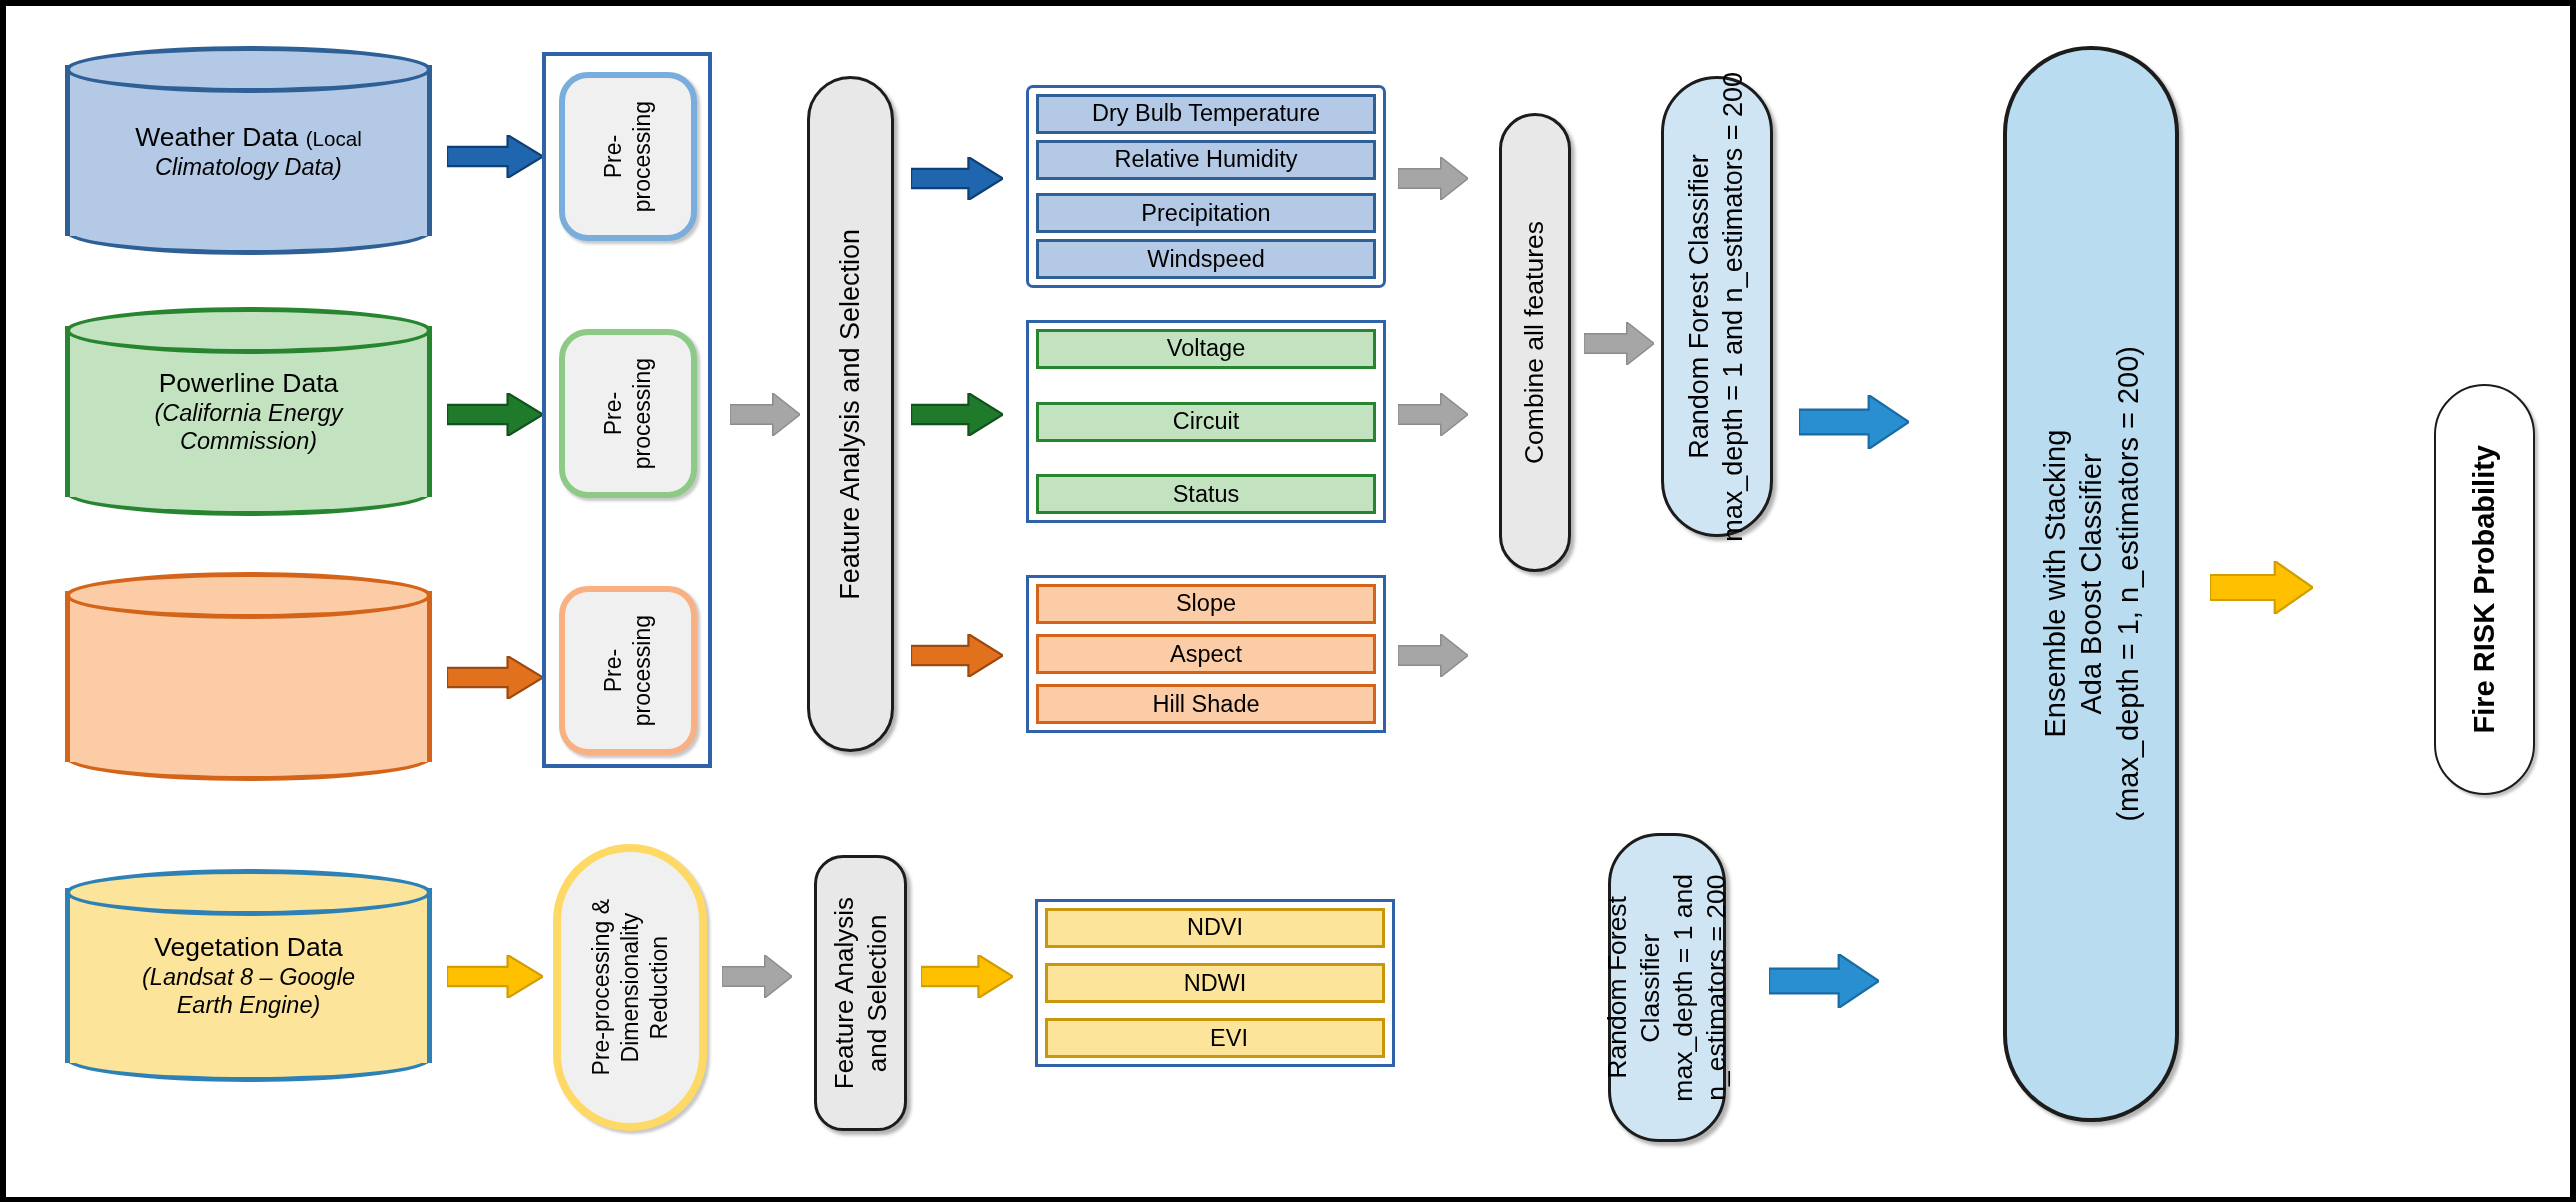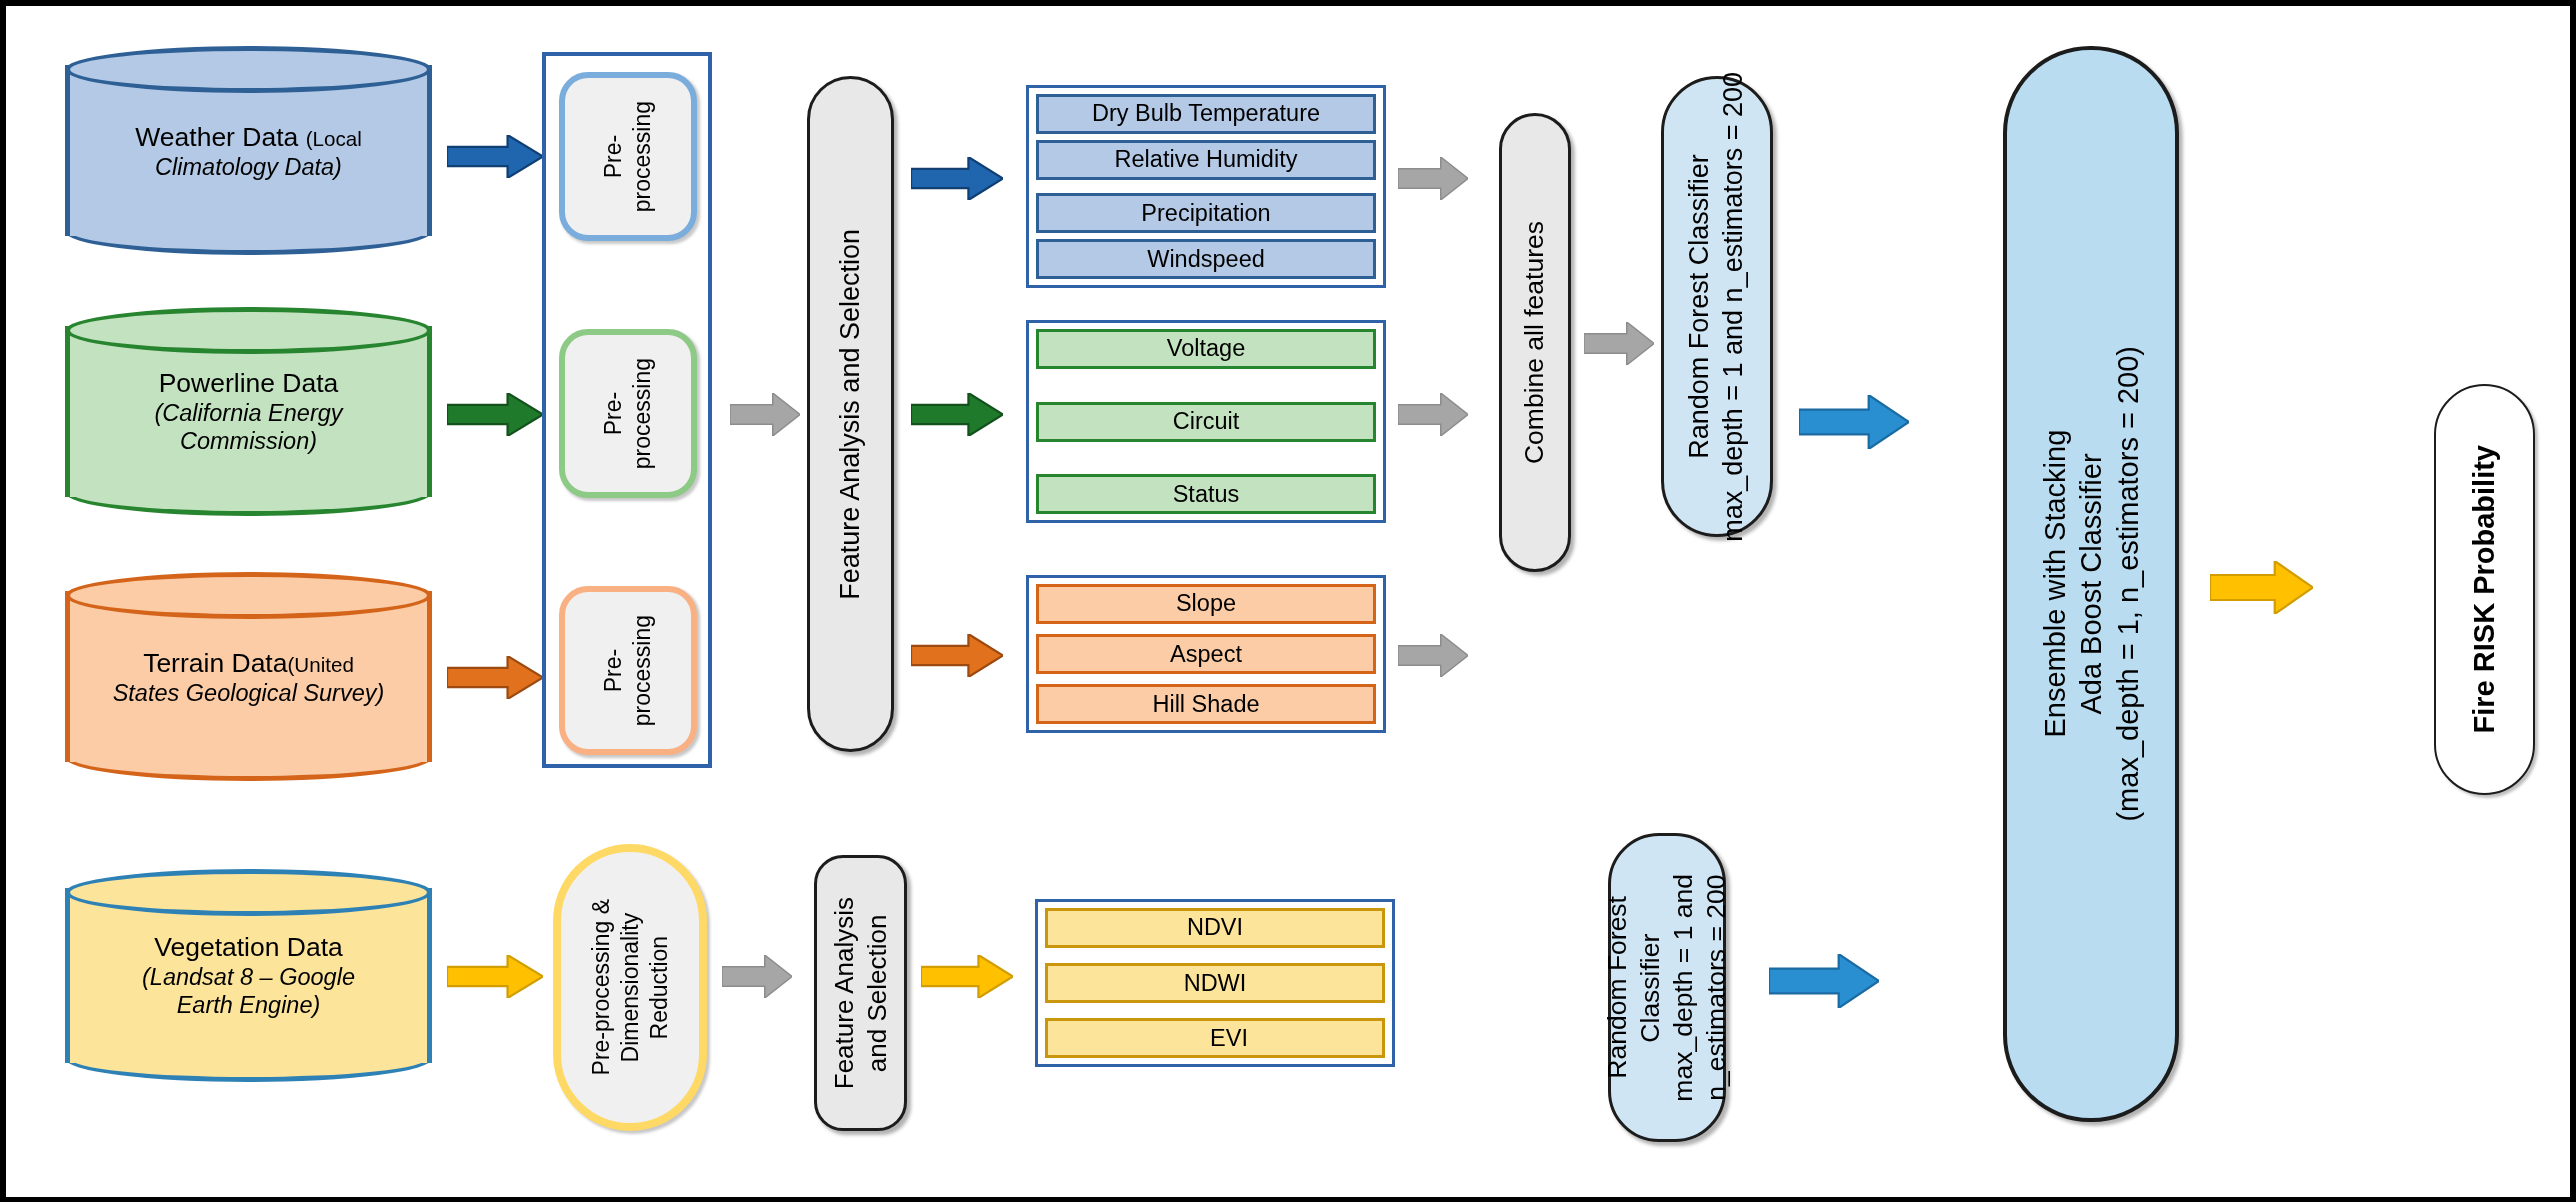"Dry Bulb Temperature" div.featgroup { border-radius: none -> 7px }
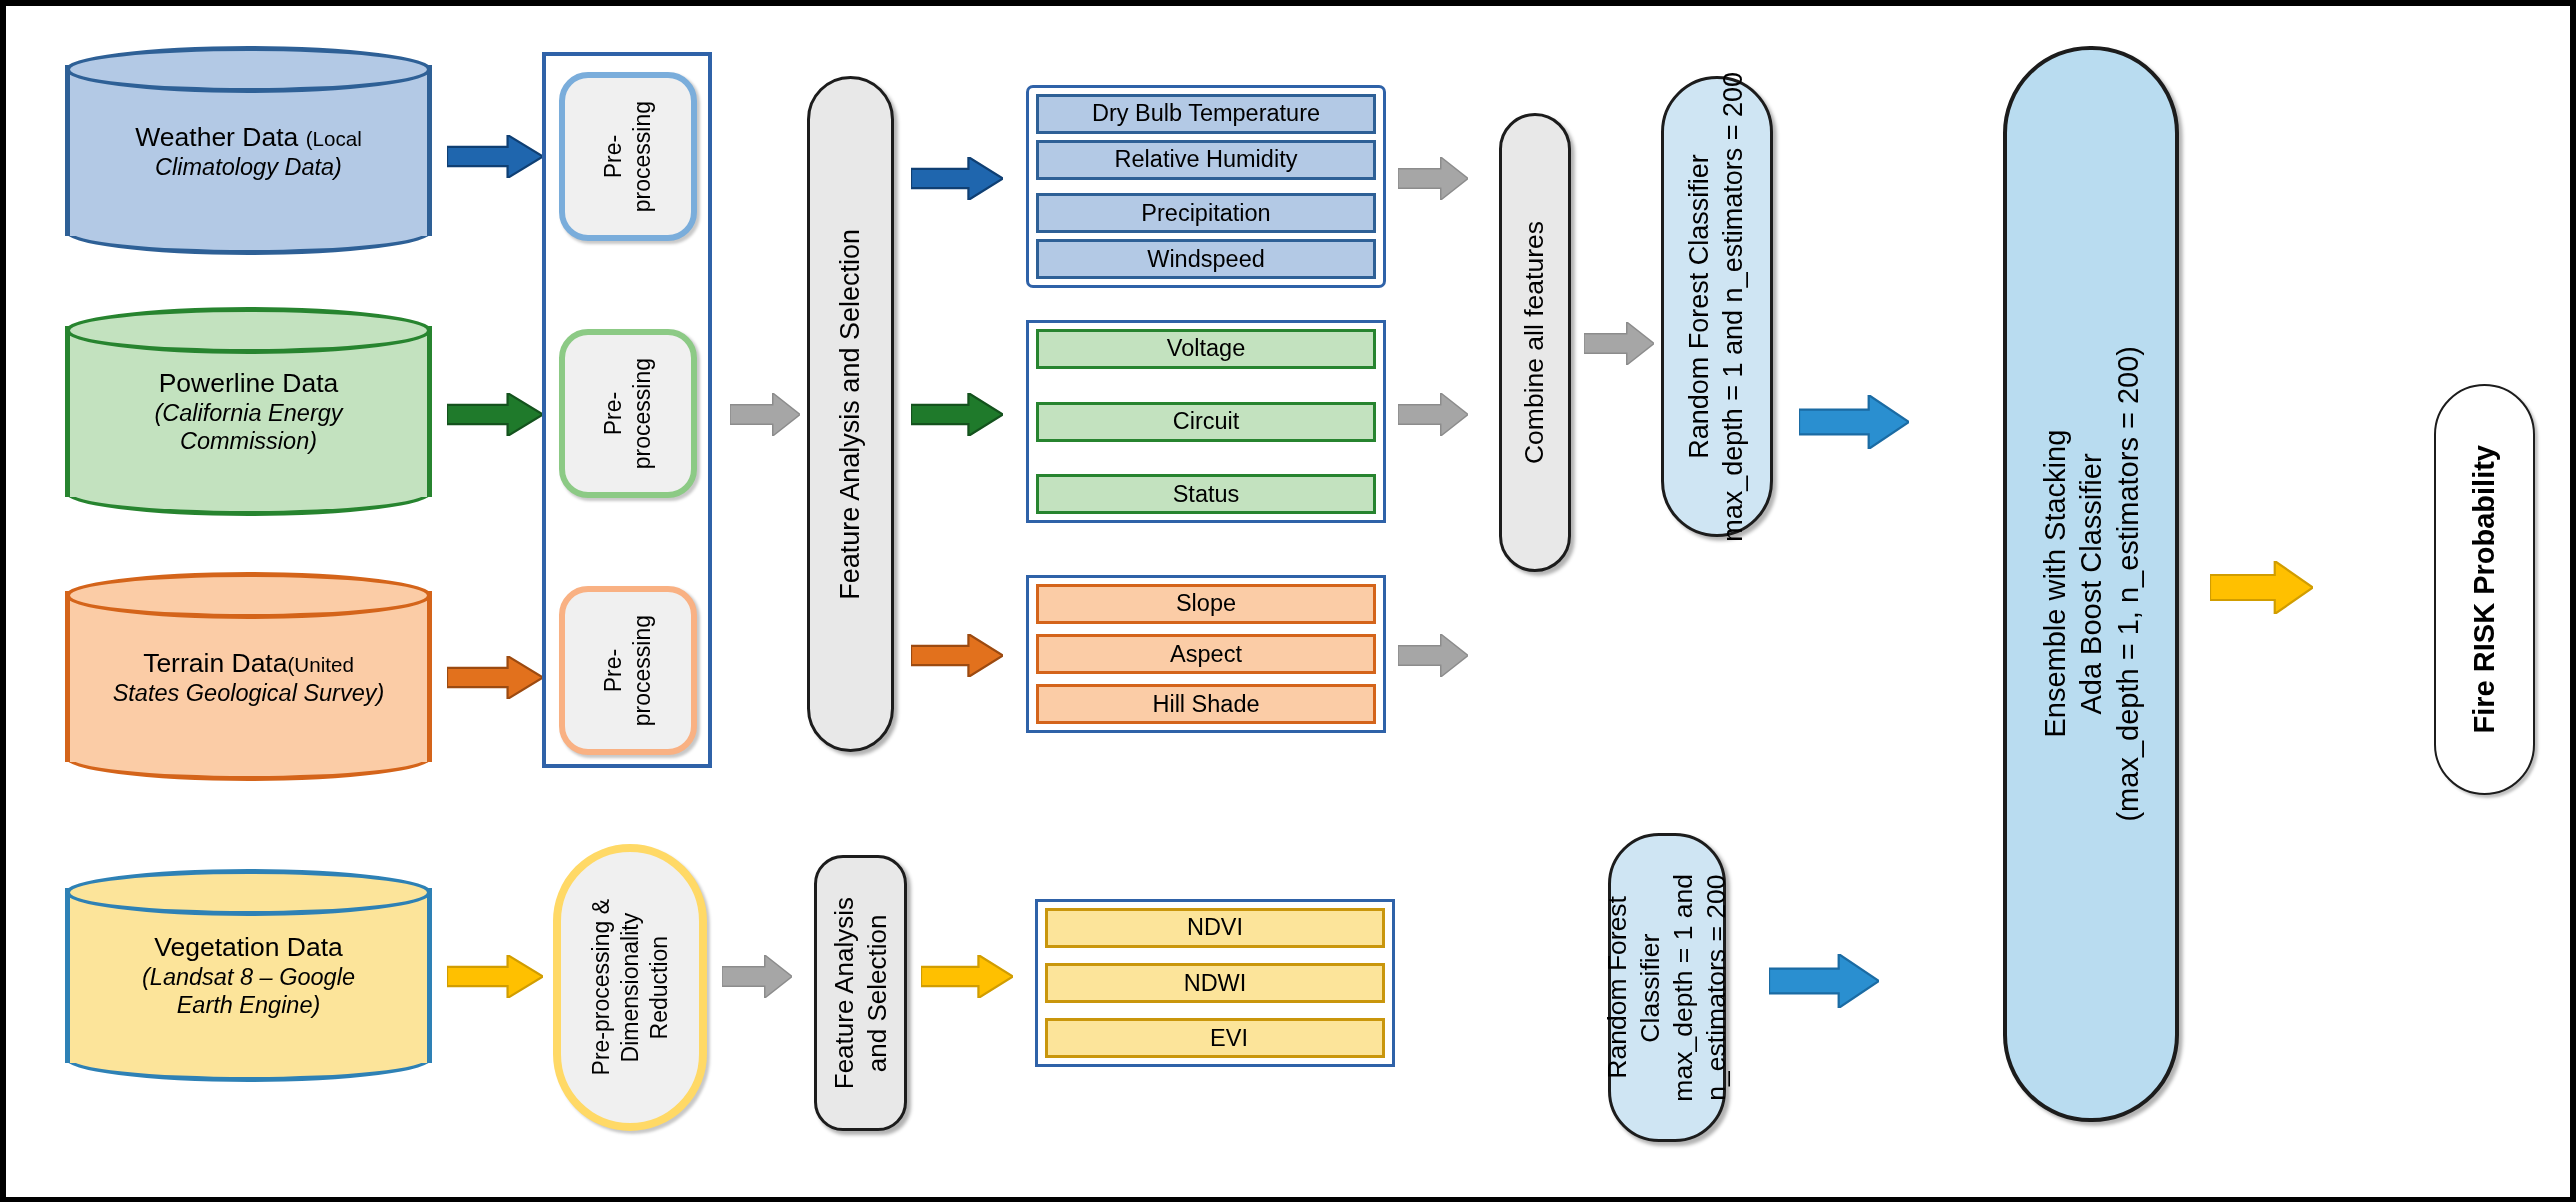"Terrain Data(United" div.label { html: <div> <span>Terrain Data</span><span>(United</span><br> <span>States Geological Survey)</span> </div> -> none }
